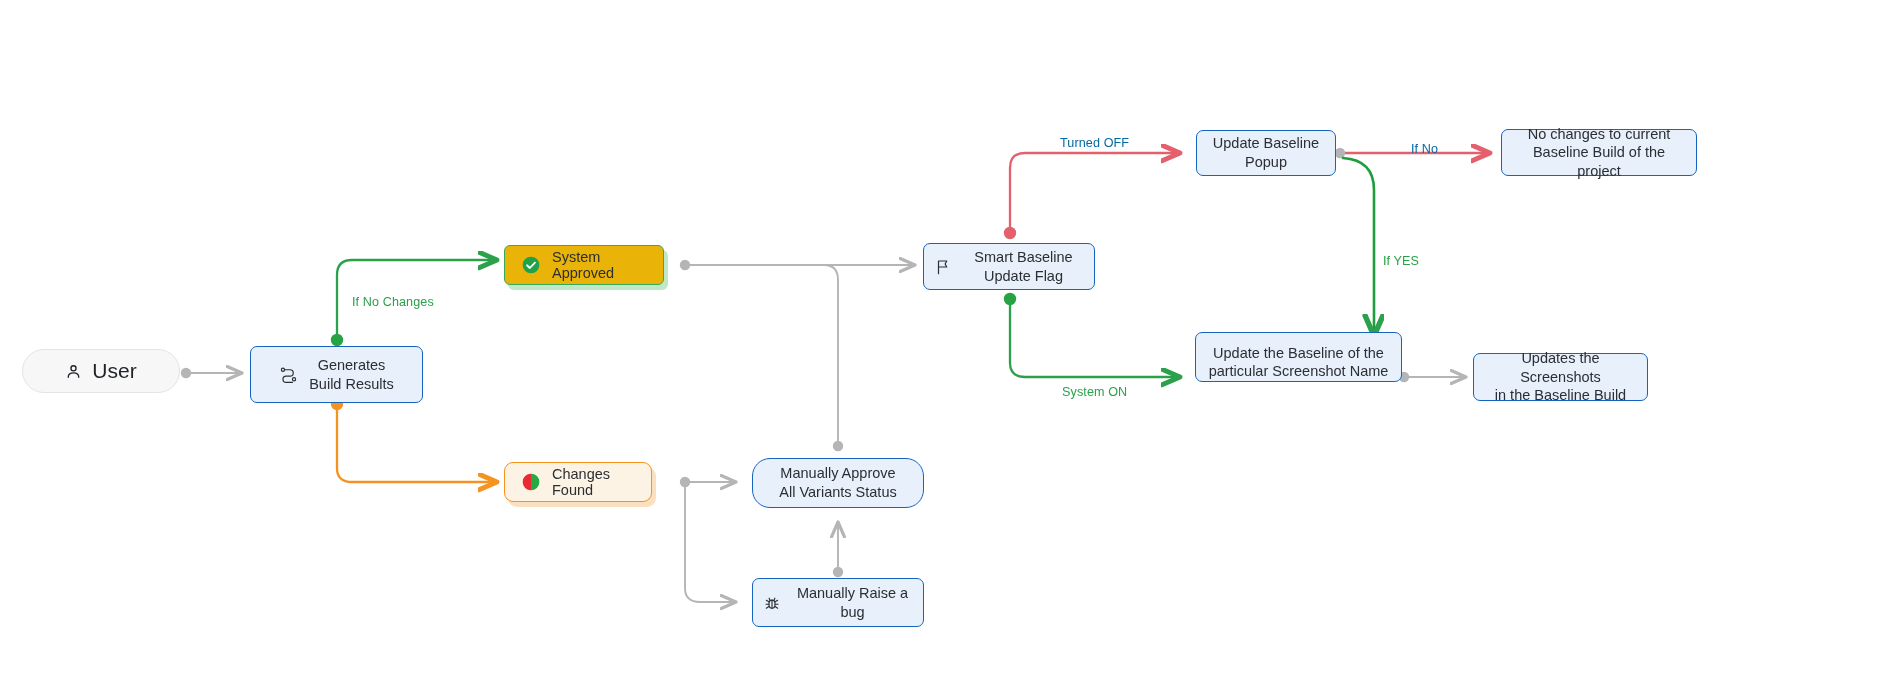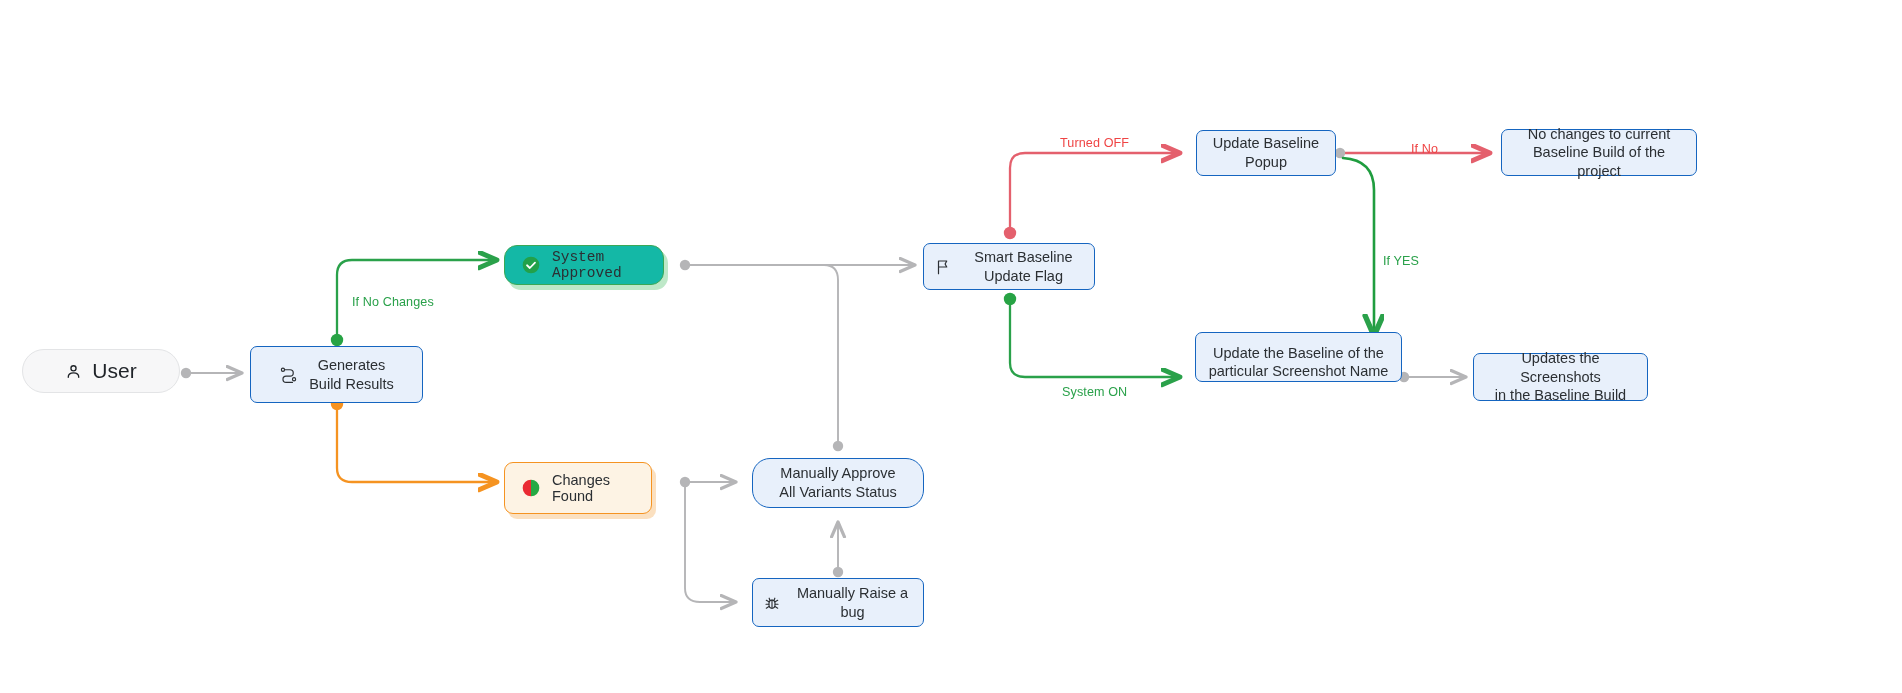"Turned OFF" .lab-red { color: #ef4444 -> #0369a1 }
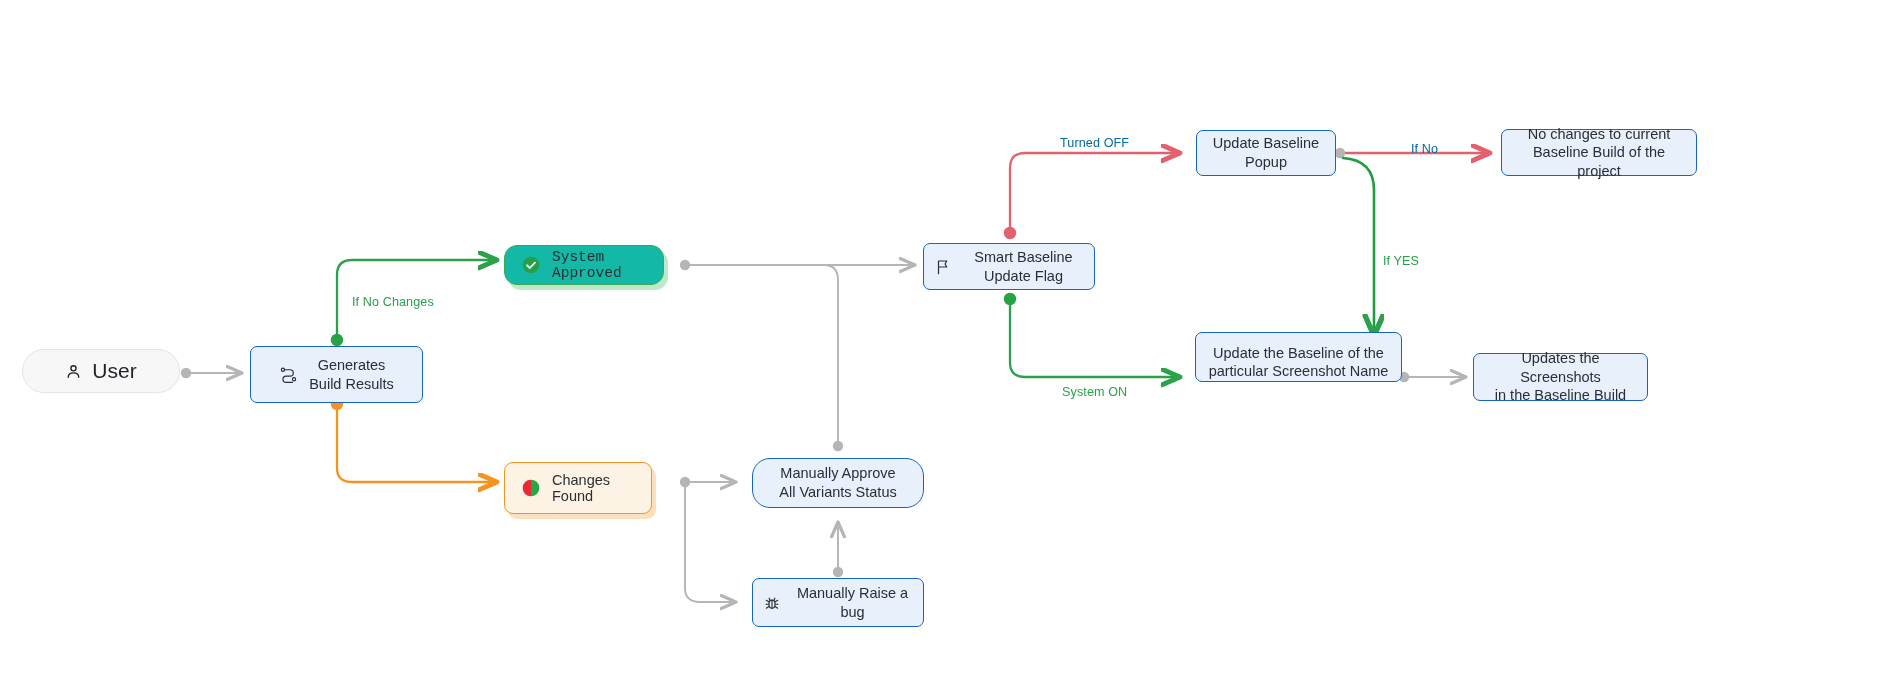"System Approved" .success { background: #14b8a6 -> #eab308; border-radius: 13px -> 6px; font-family: Liberation Mono, monospace -> none }
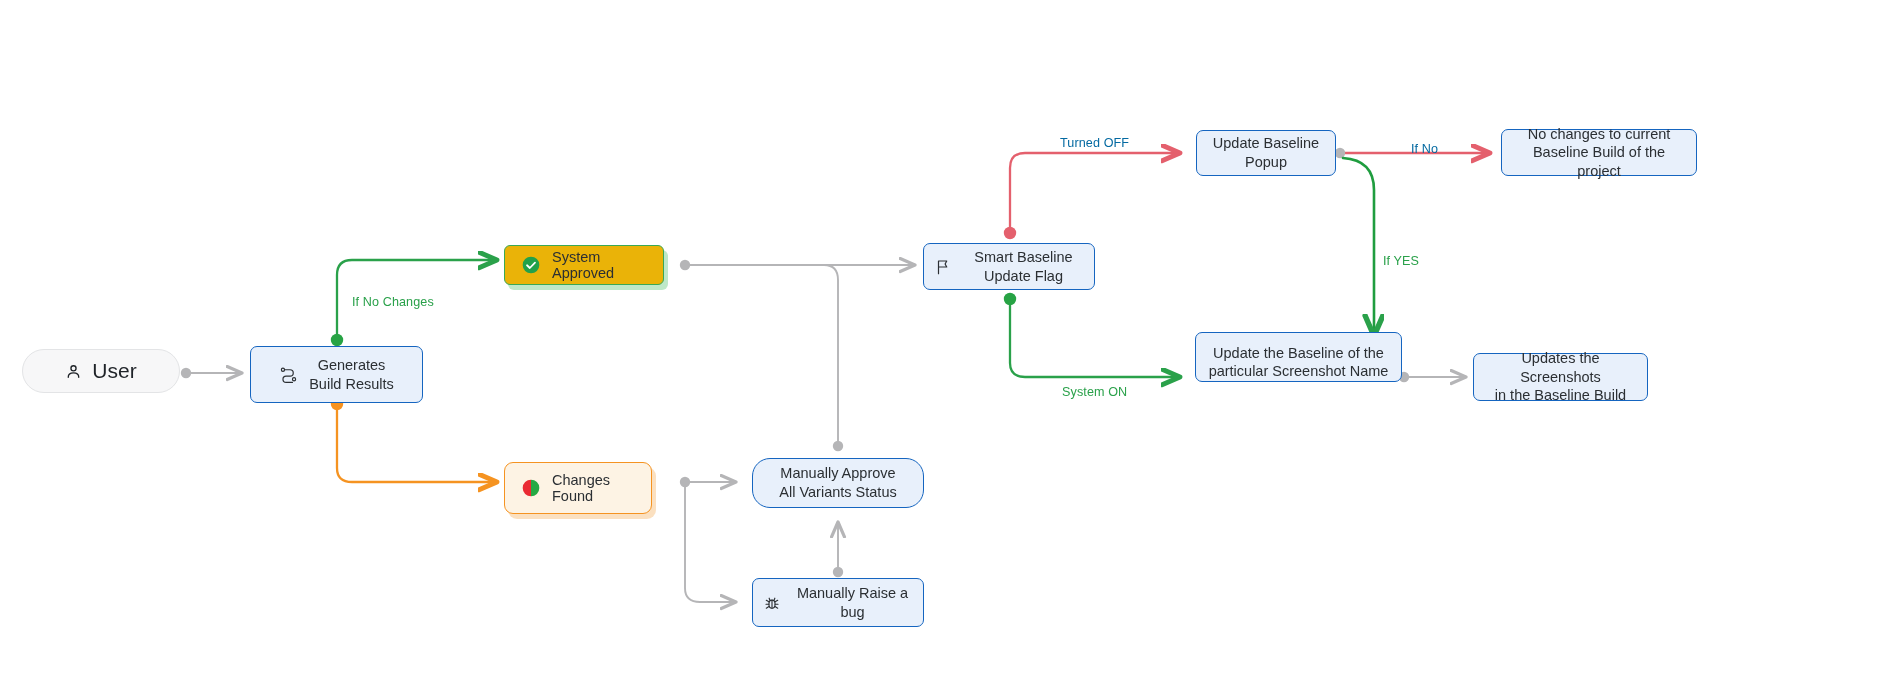"Changes Found" div.node { height: 52px -> 40px }
